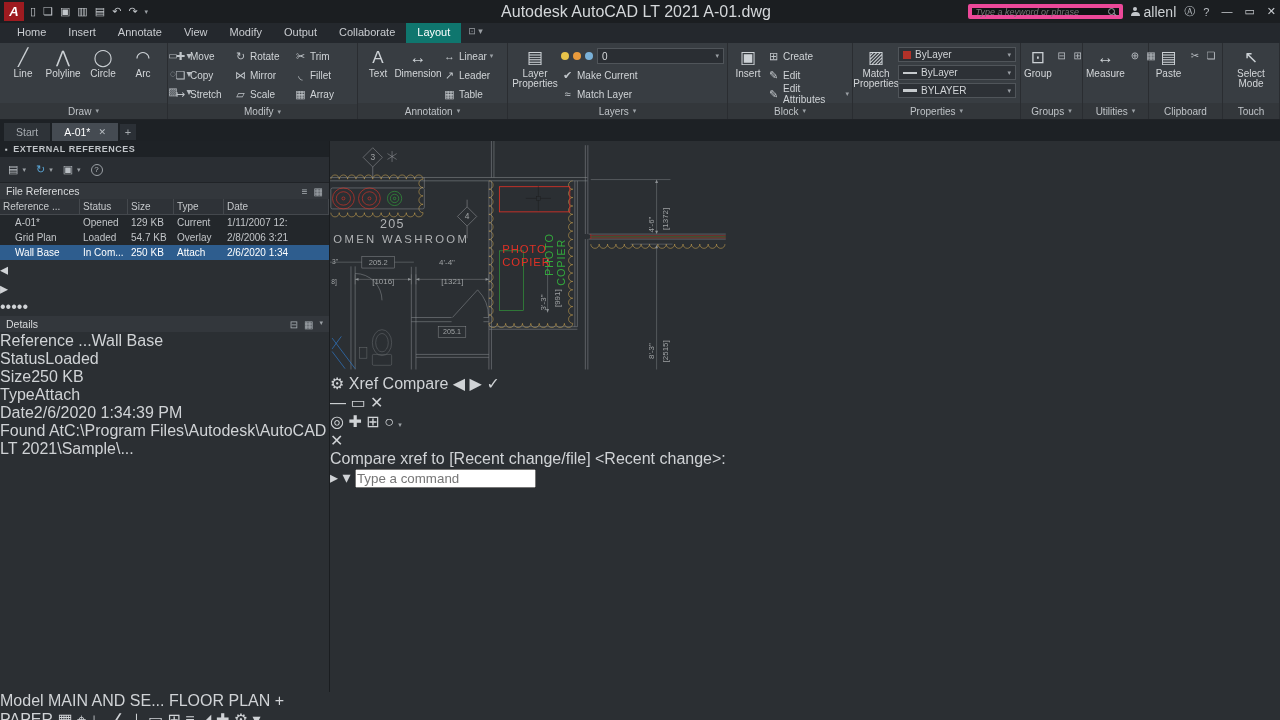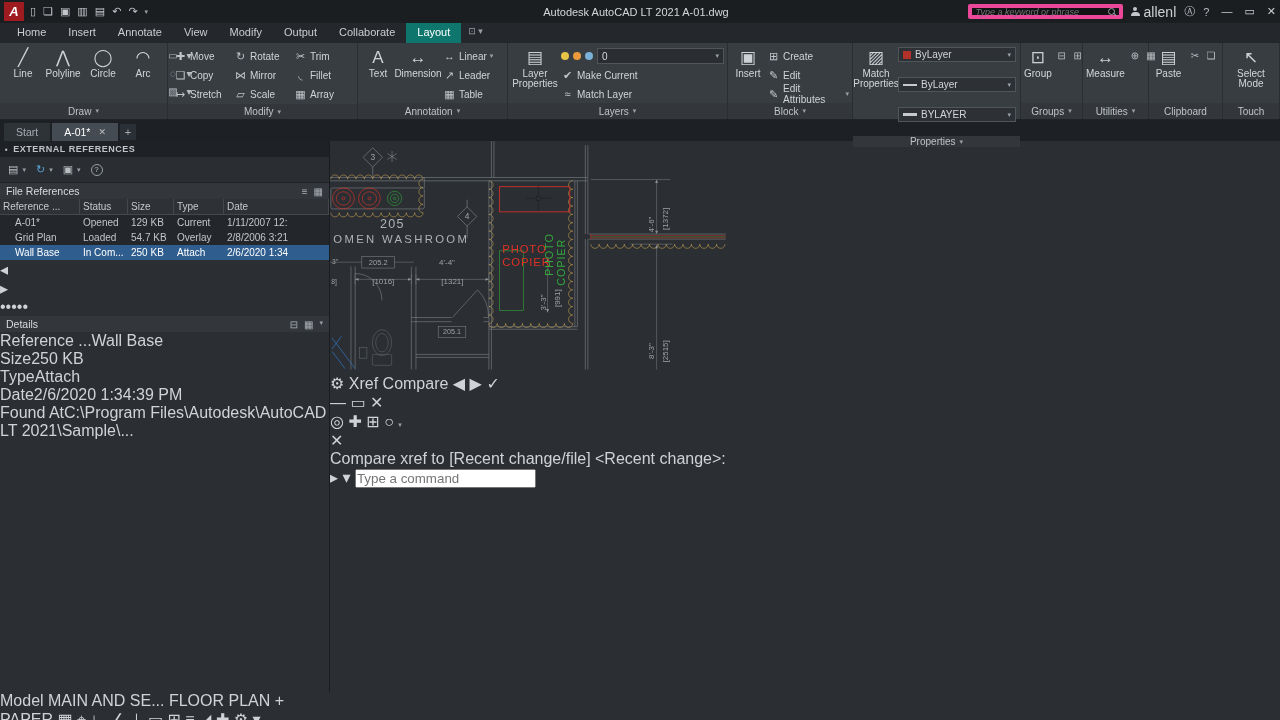"Autodesk AutoCAD LT 2021 A-01.dwg" .tb-title { font-size: 11px -> 16px }
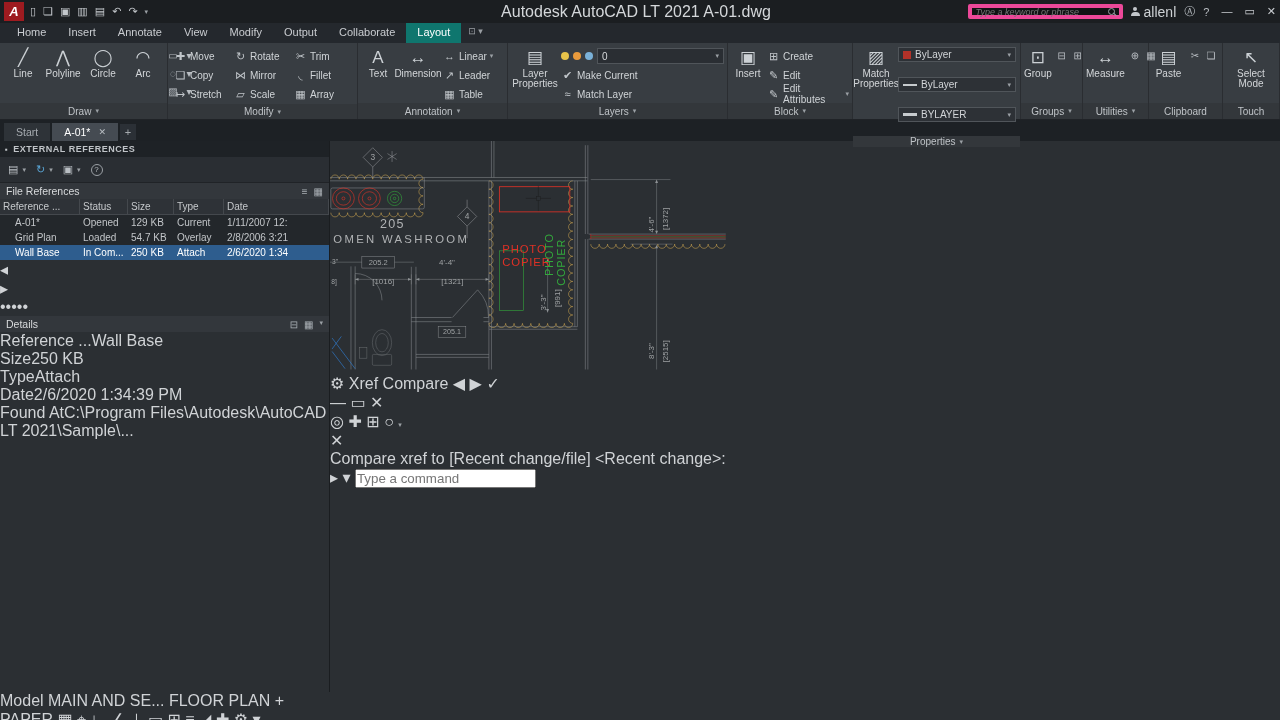"ByLayer" .ddrow { margin-bottom: 14px -> 2px }
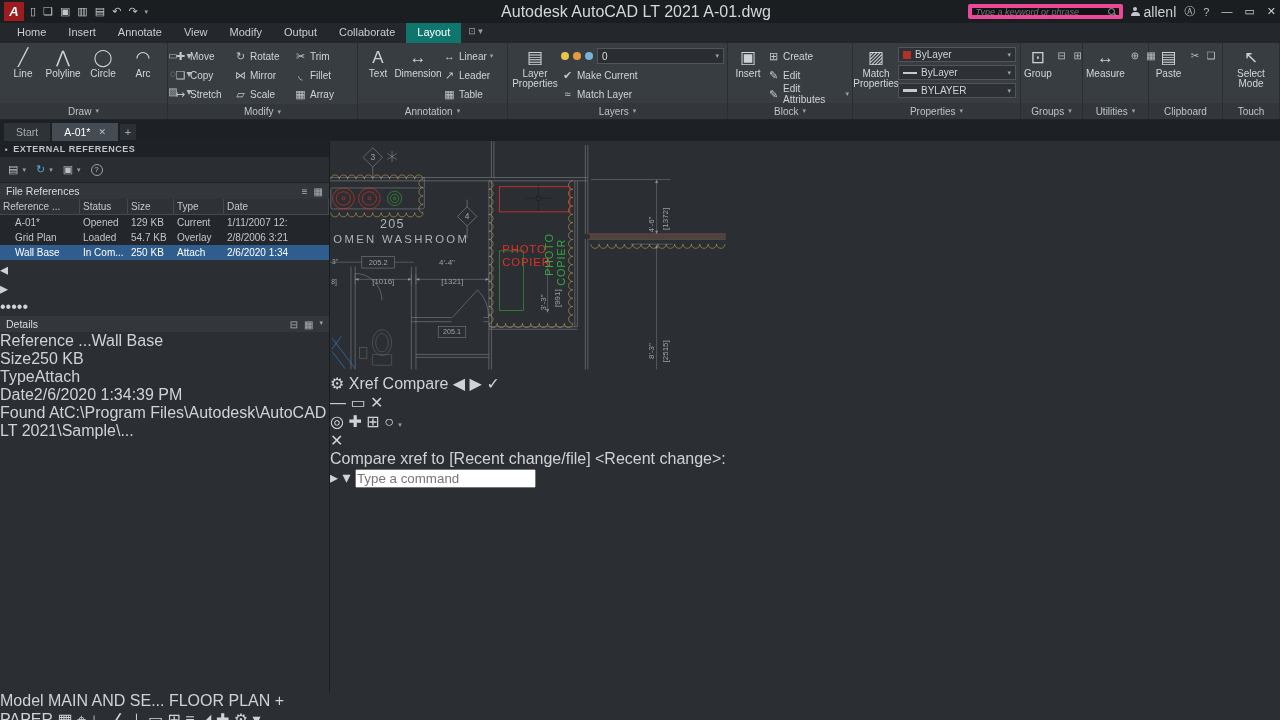"StatusLoaded" div.drow { html: none -> <div><span>Status</span><span>Loaded</span></div> }
